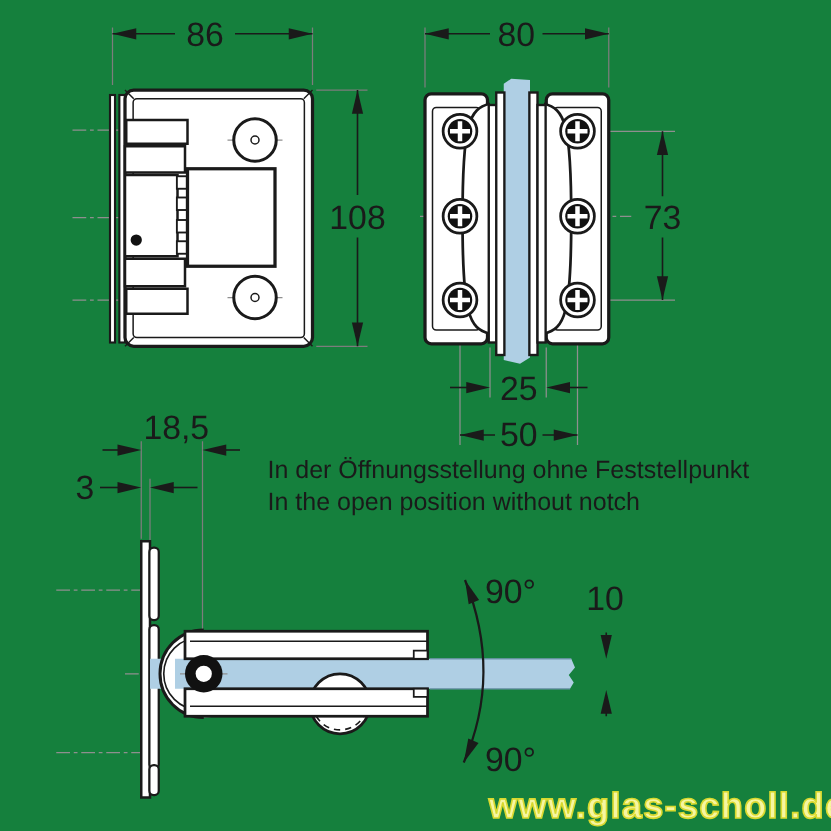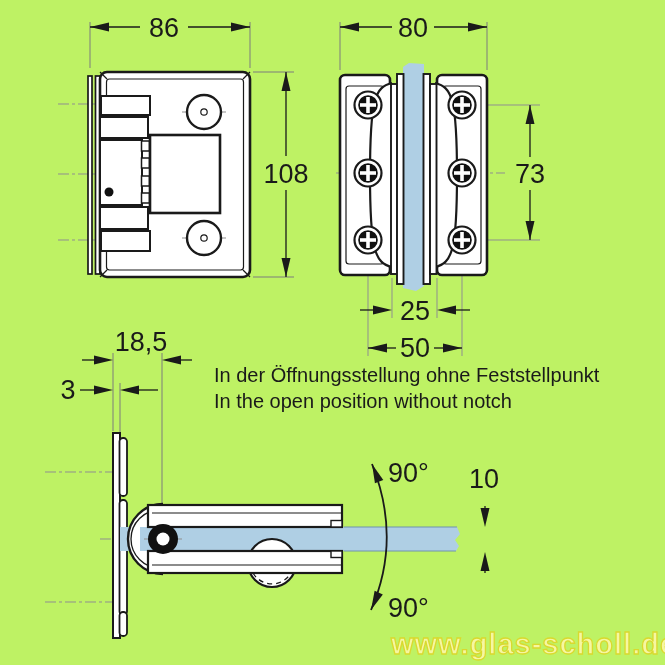"86" .stage { background: #bef264 -> #15803d }
